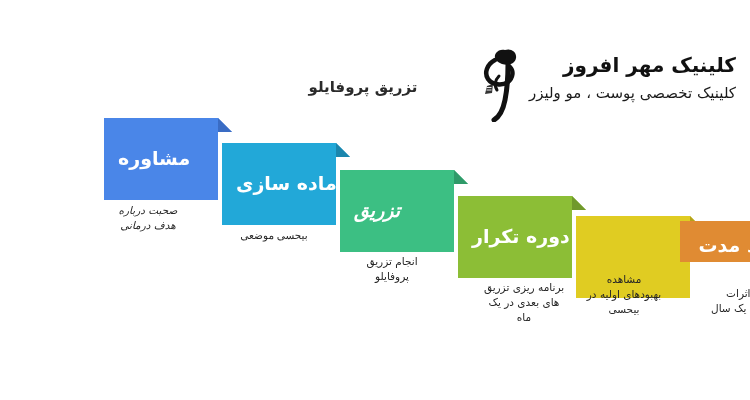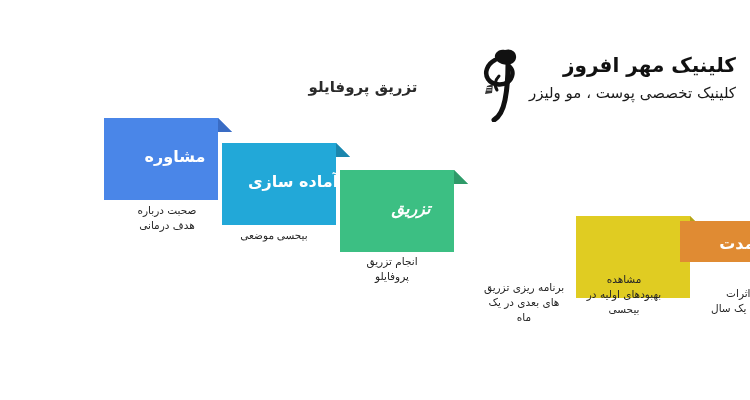"مشاوره" .step-label { font-size: 16px -> 19px; text-align: center -> left }
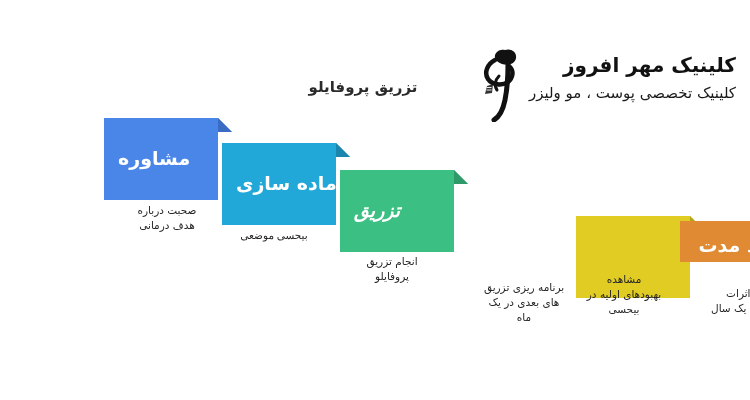"صحبت درباره" div.step-desc { font-style: none -> italic; left: 19px -> 0 }
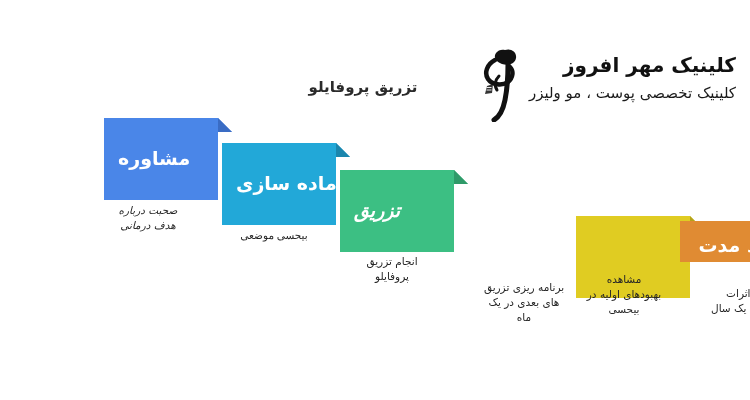"دوره تکرار" div.step { html: none -> <div> <svg> <polygon></polygon> <polygon></polygon> </svg> <div>دوره تکرار</div> </div> }
